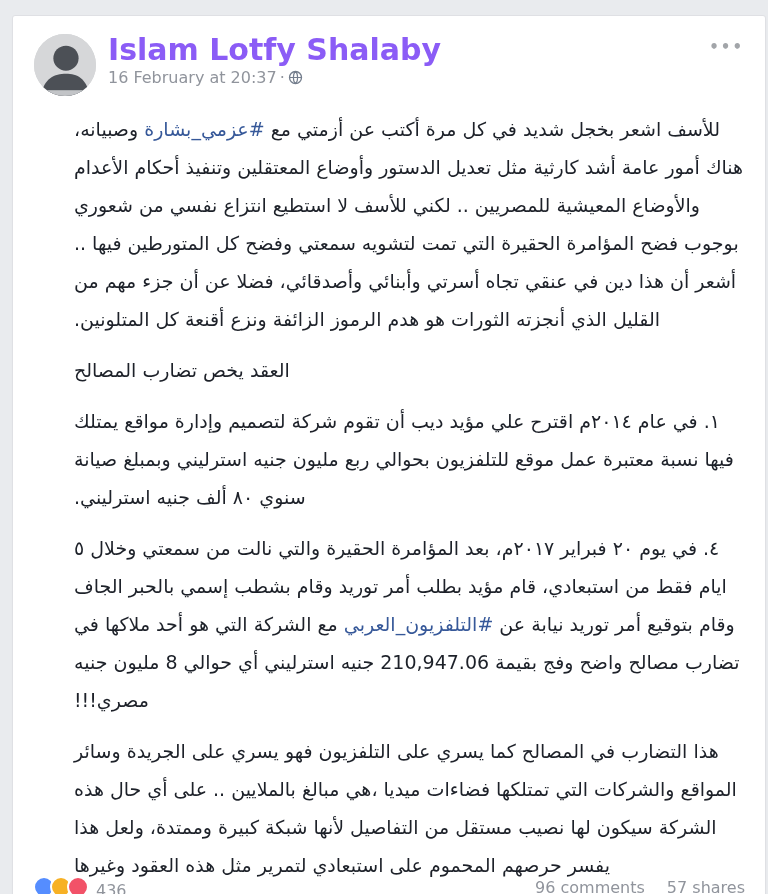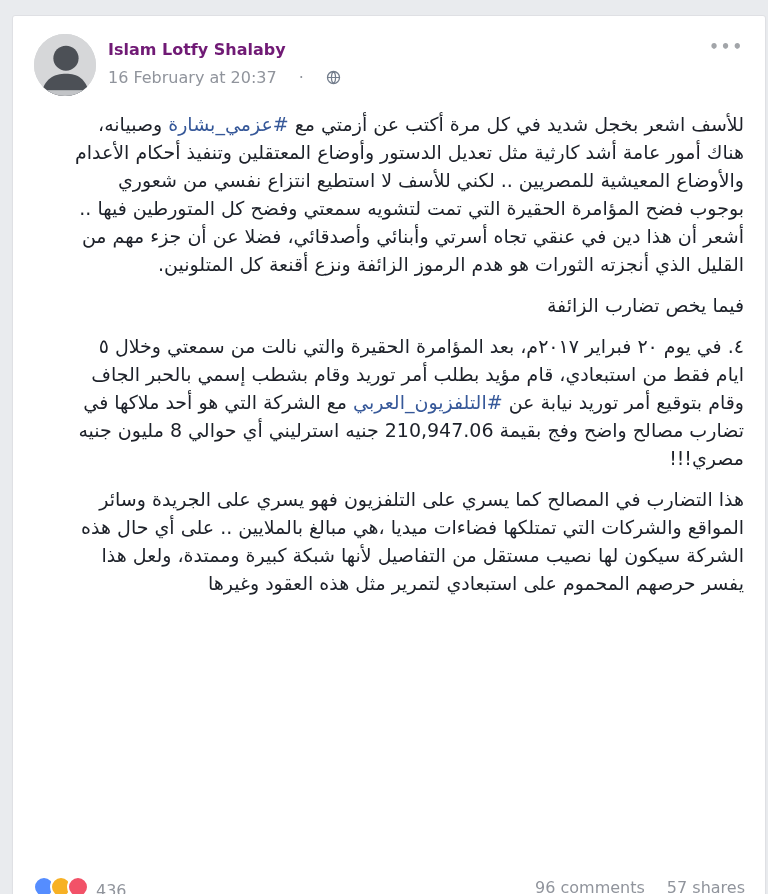"Islam Lotfy Shalaby" .author { color: #701a75 -> #8b5cf6; font-size: 16px -> 30px }
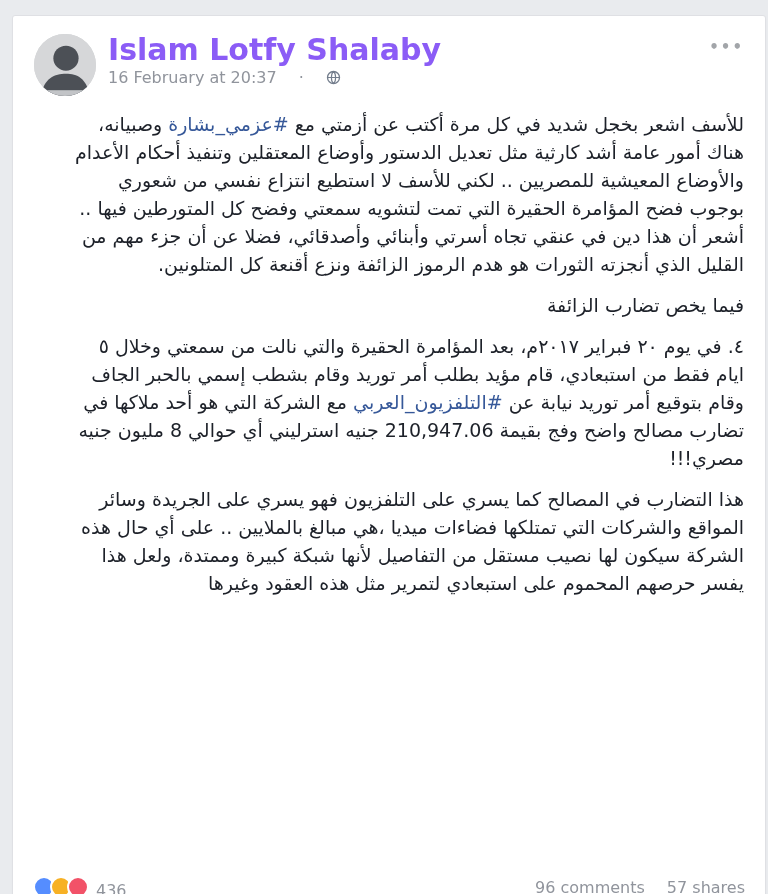"16 February at 20:37" .meta { gap: 22px -> 3px }
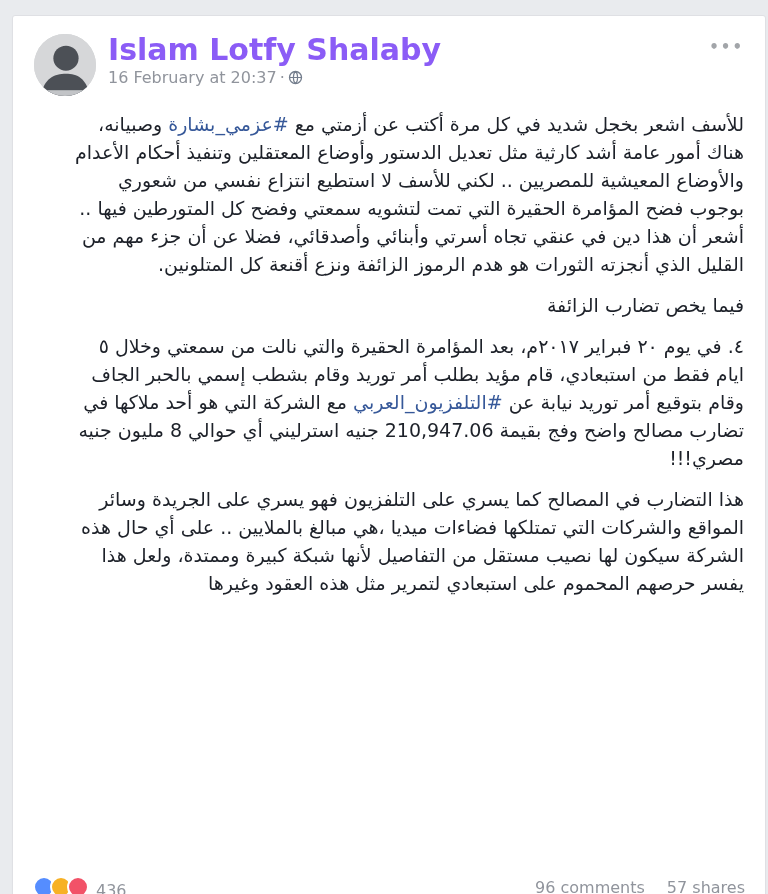"للأسف اشعر بخجل شديد في" .post-body { line-height: 28px -> 38px; text-align: right -> left }
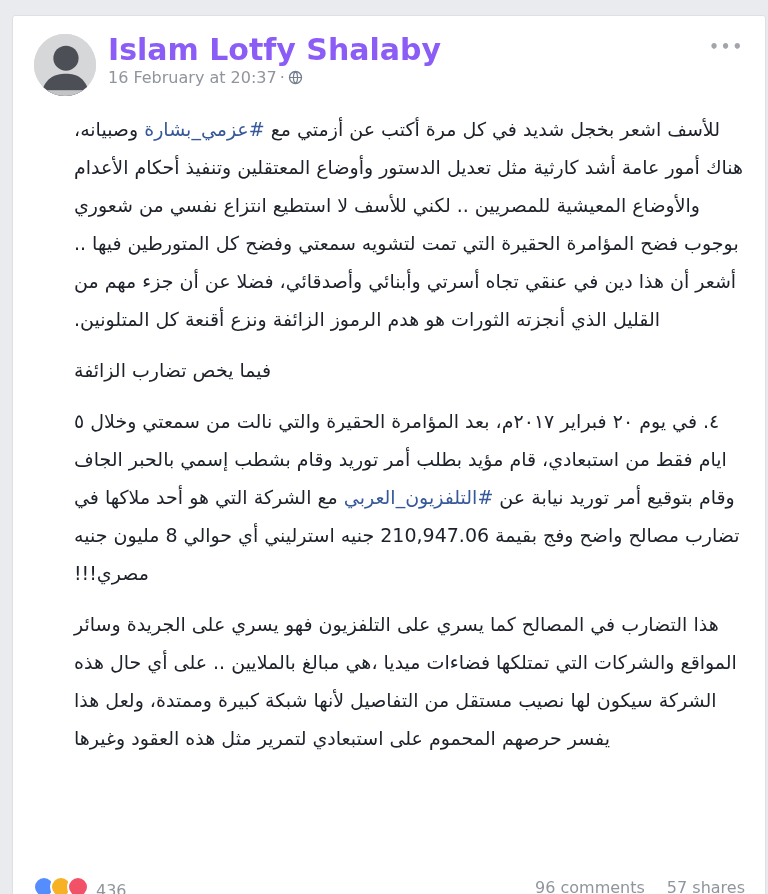"فيما يخص تضارب الزائفة" span { text: فيما يخص تضارب الزائفة -> العقد يخص تضارب المصالح }
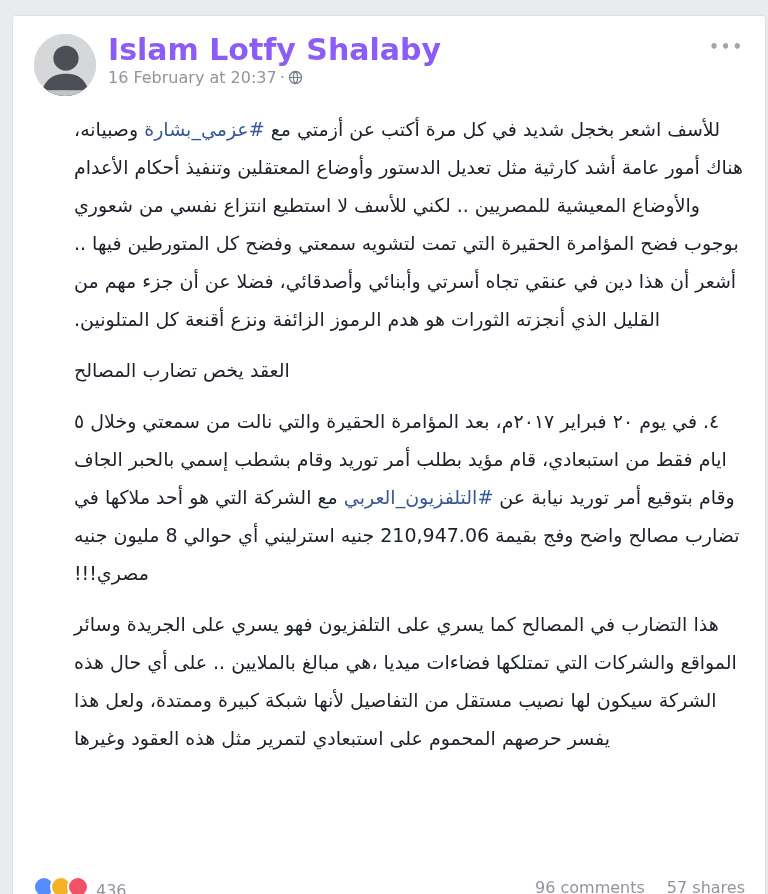"١. في عام ٢٠١٤م اقترح" div.para { html: none -> <div><span>١. في عام ٢٠١٤م اقترح علي مؤيد ديب أن تقوم شركة لتصميم وإدارة مواقع يمتلك فيها نسبة معتبرة عمل موقع للتلفزيون بحوالي ربع مليون جنيه استرليني وبمبلغ صيانة سنوي ٨٠ ألف جنيه استرليني.</span></div> }
